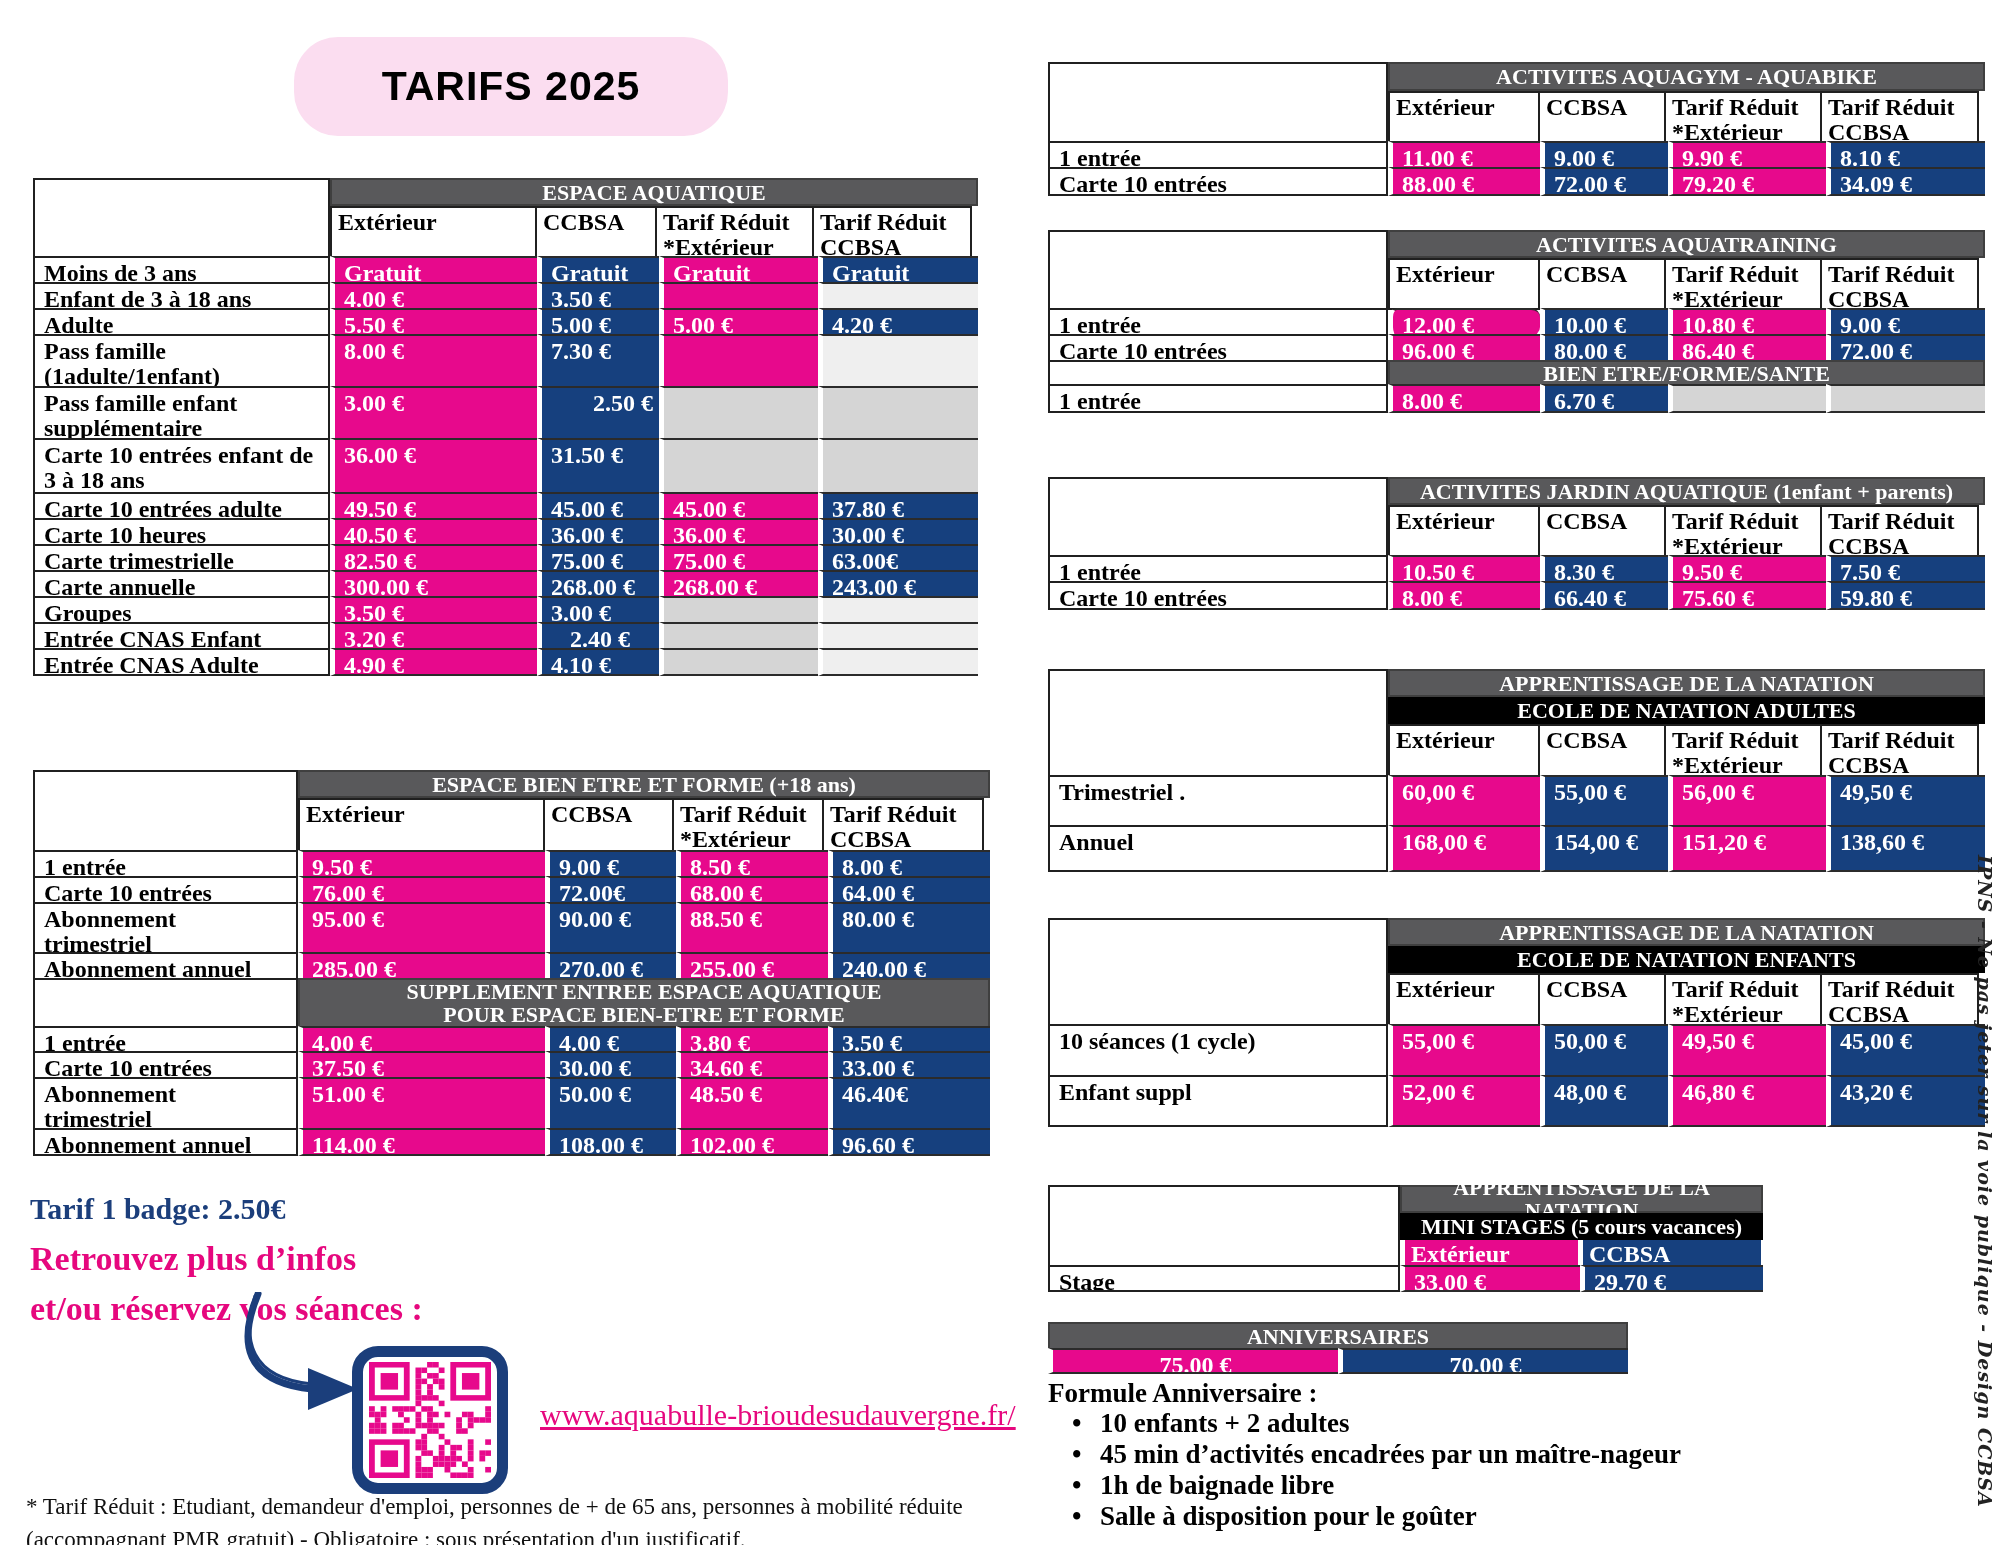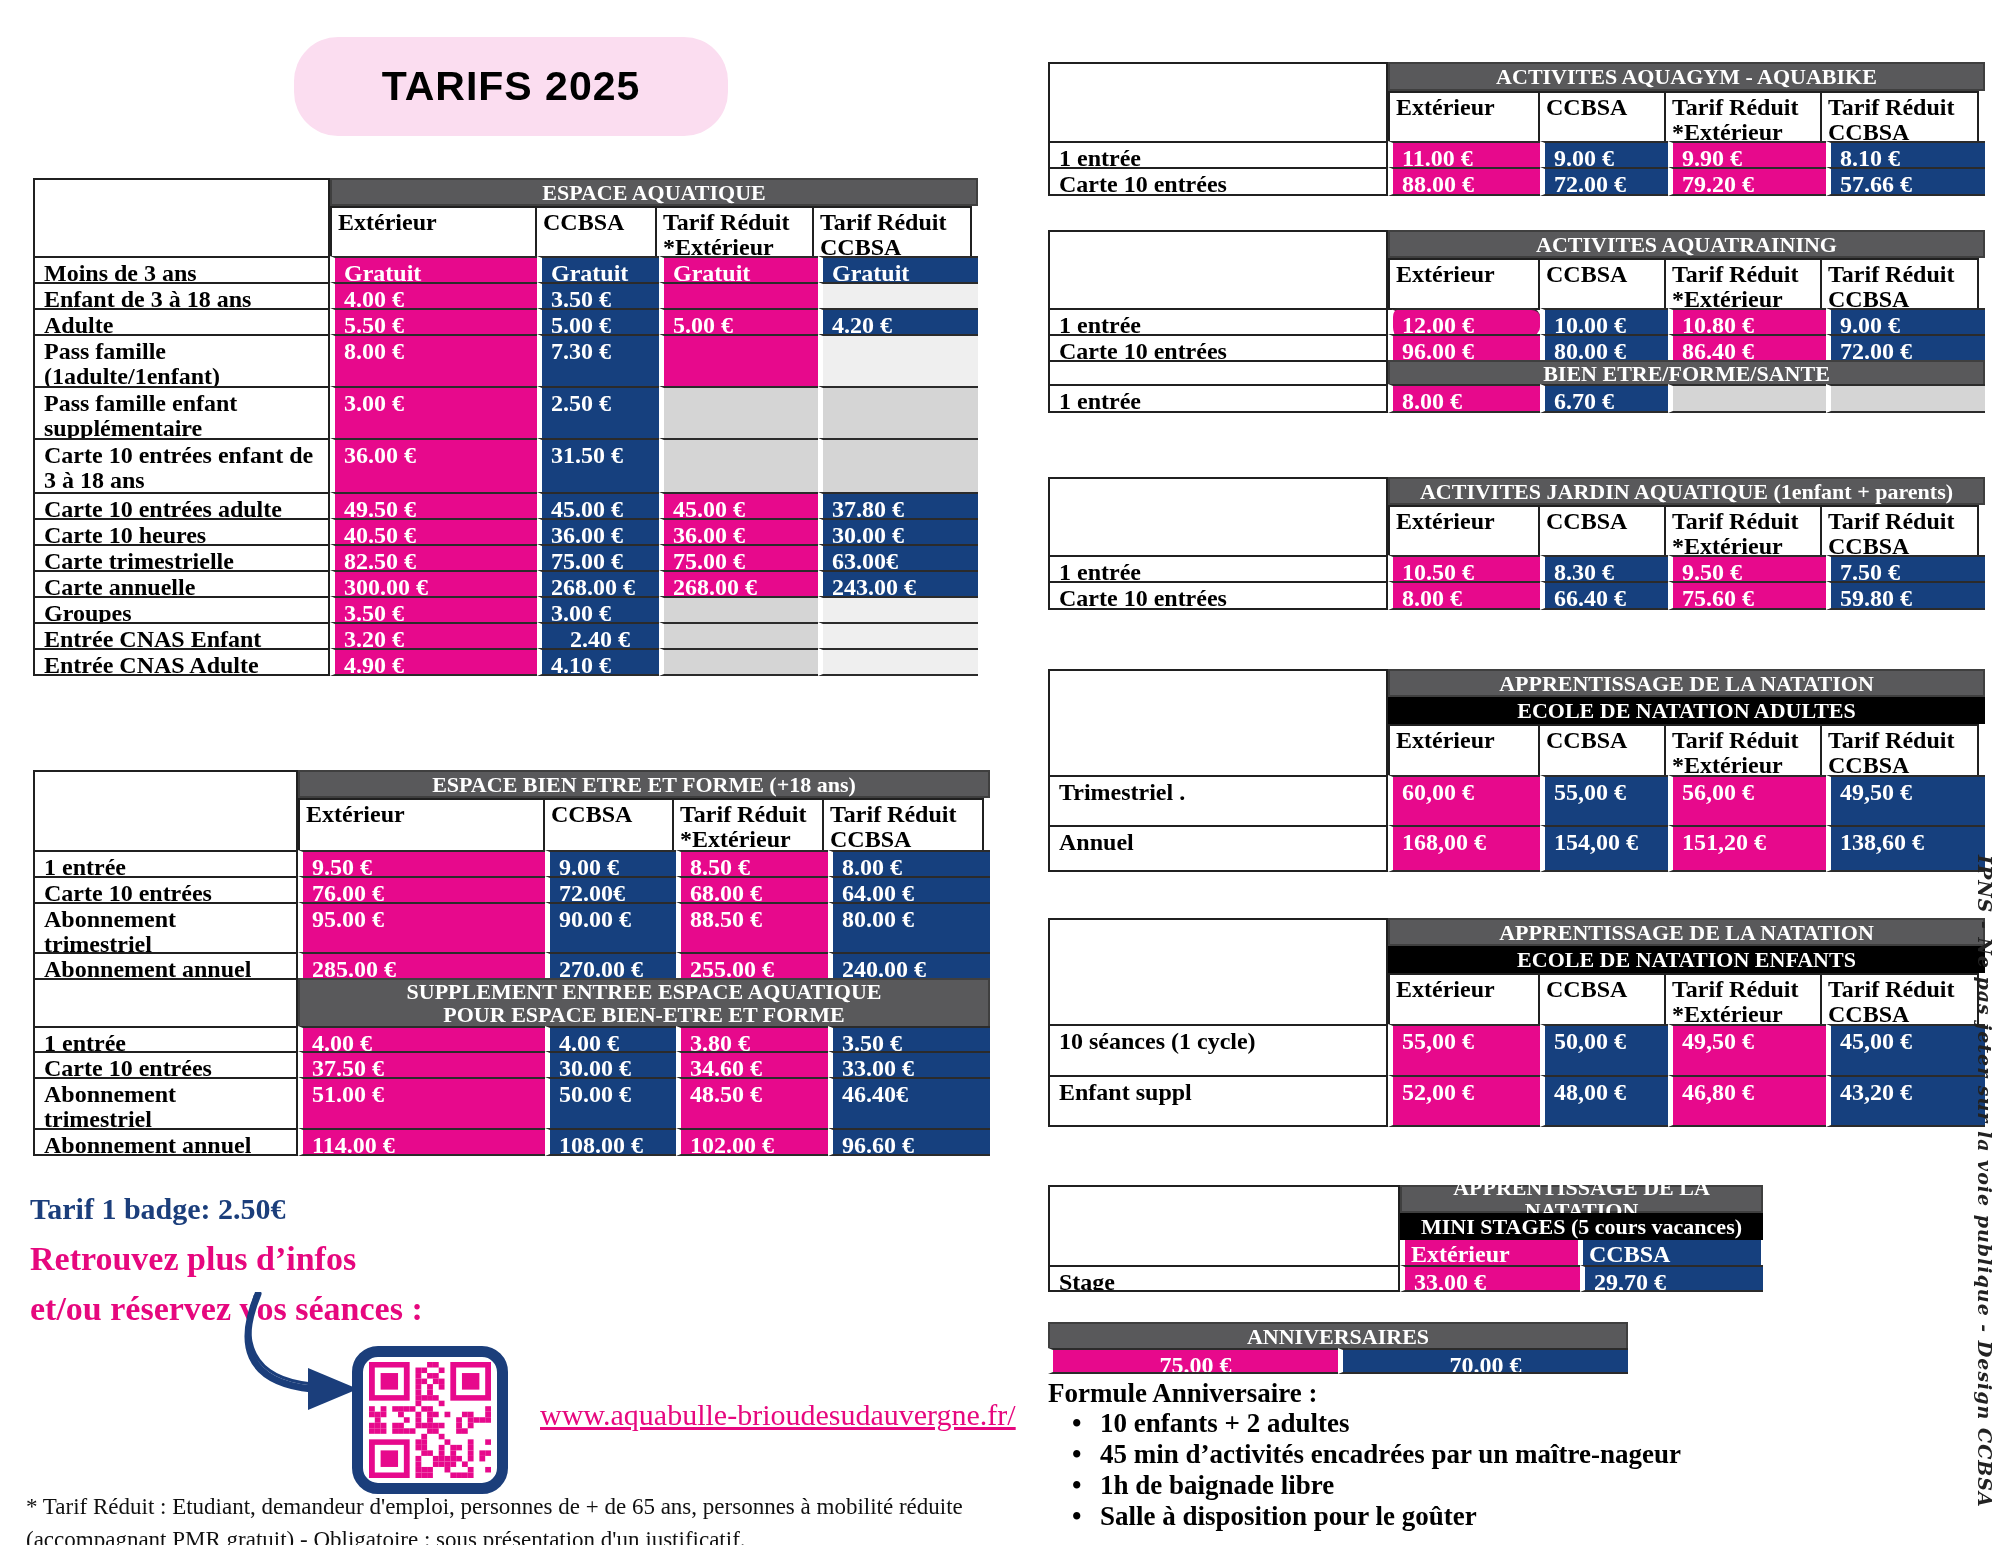"57.66 €" div.cell { text: 57.66 -> 34.09 }
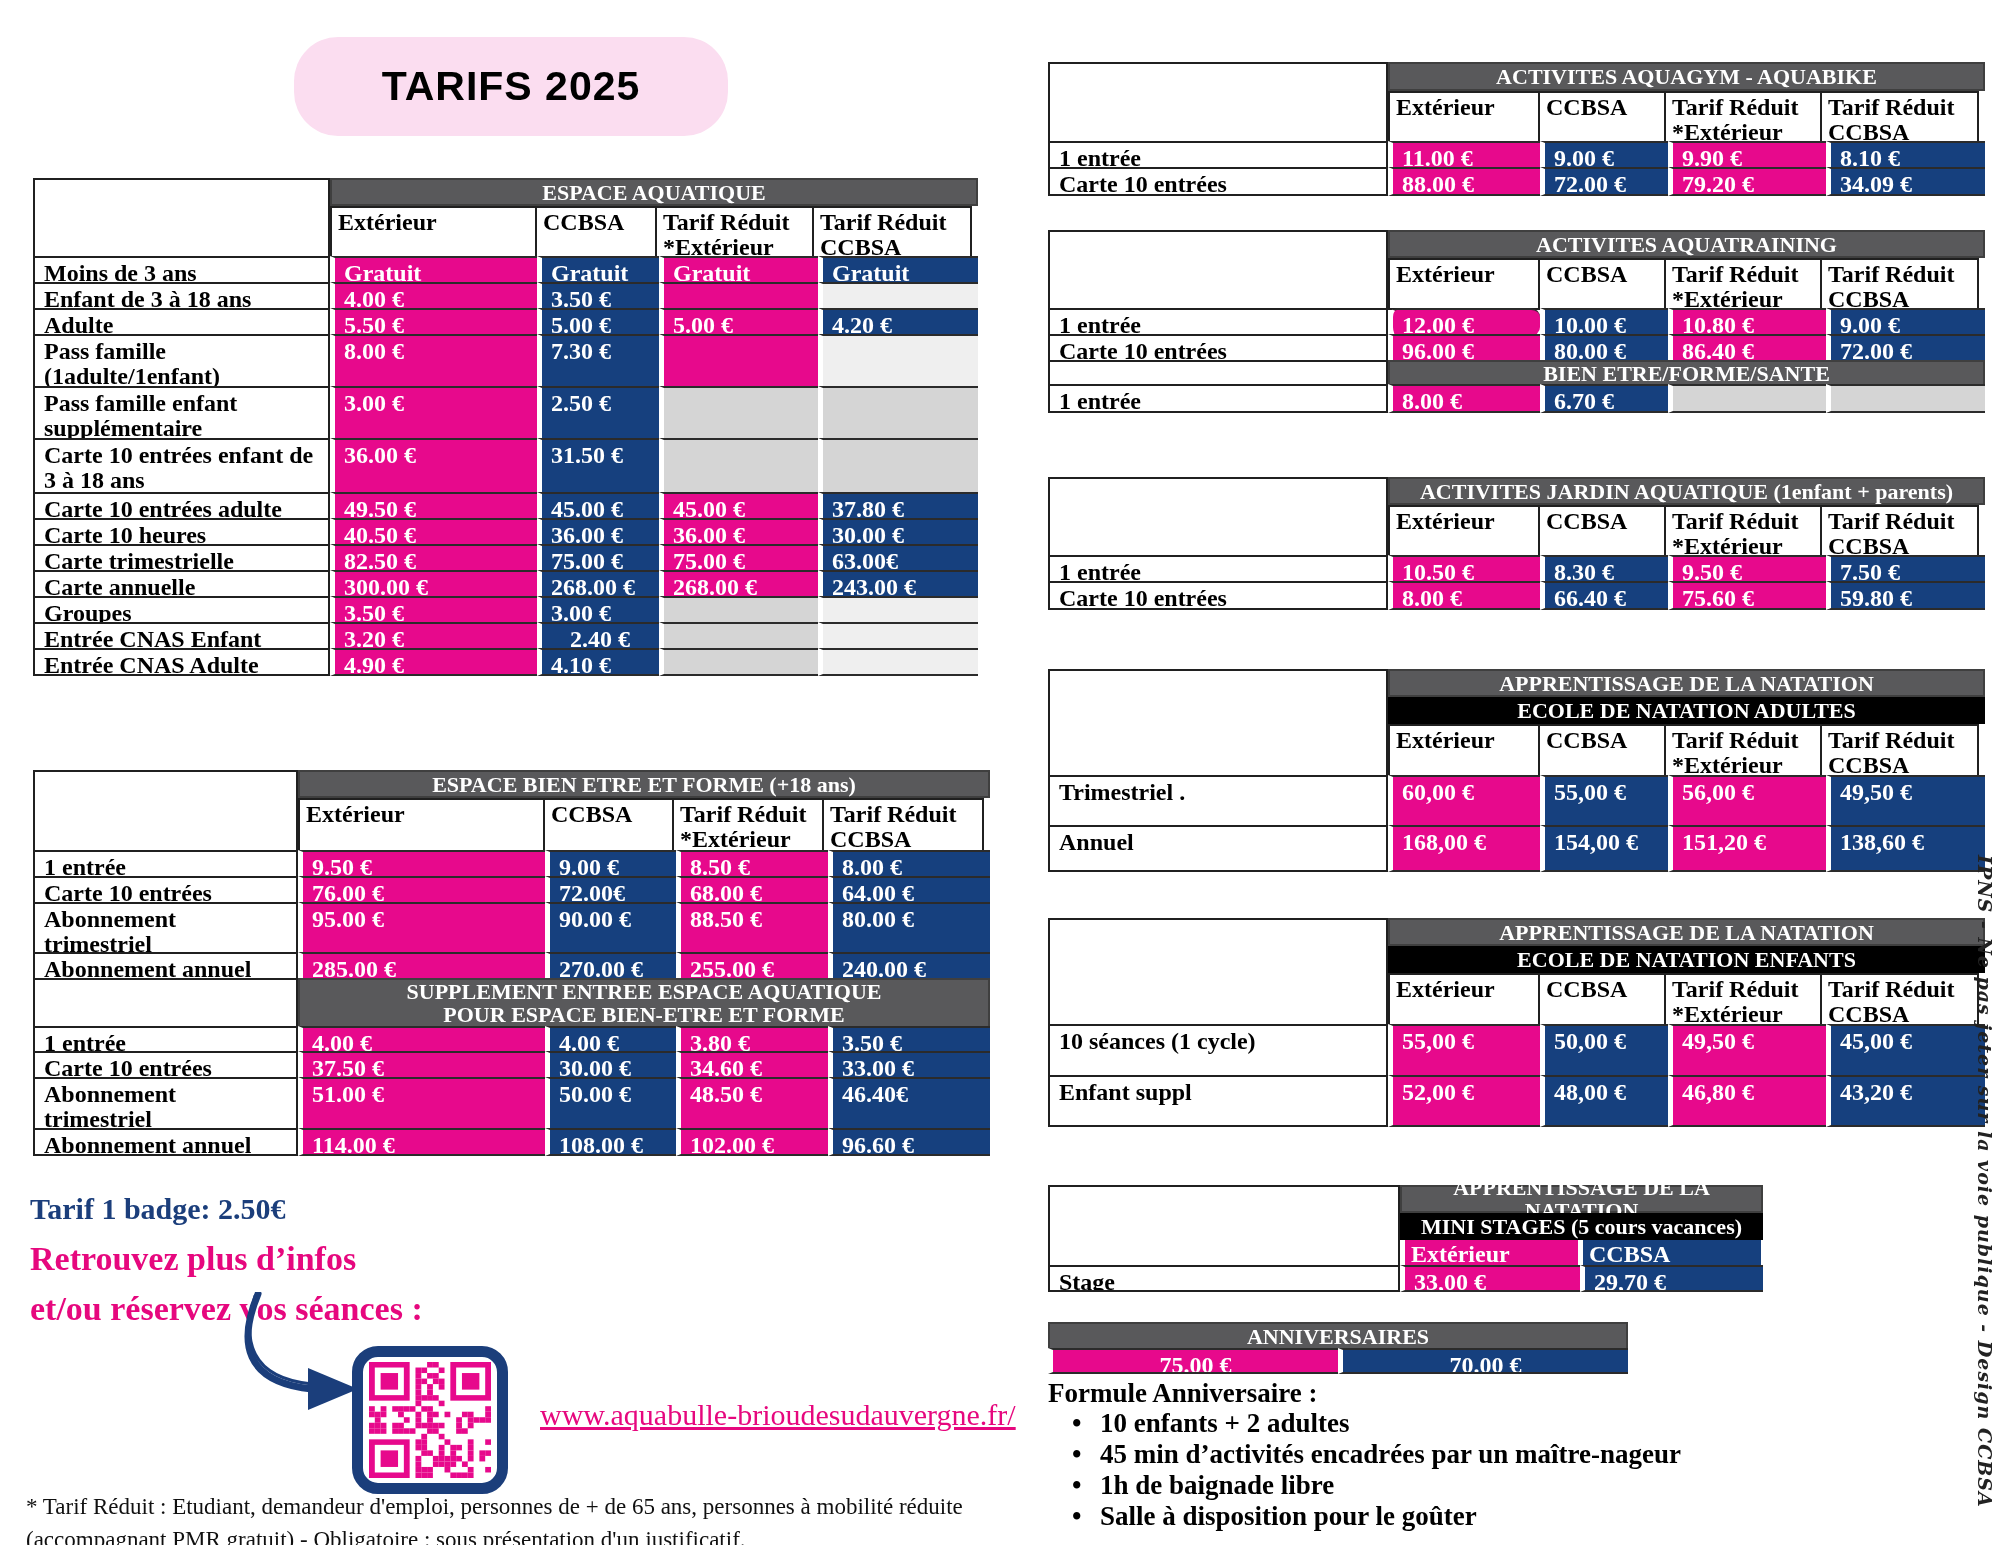"2.50 €" div.cell { text-align: none -> right }
